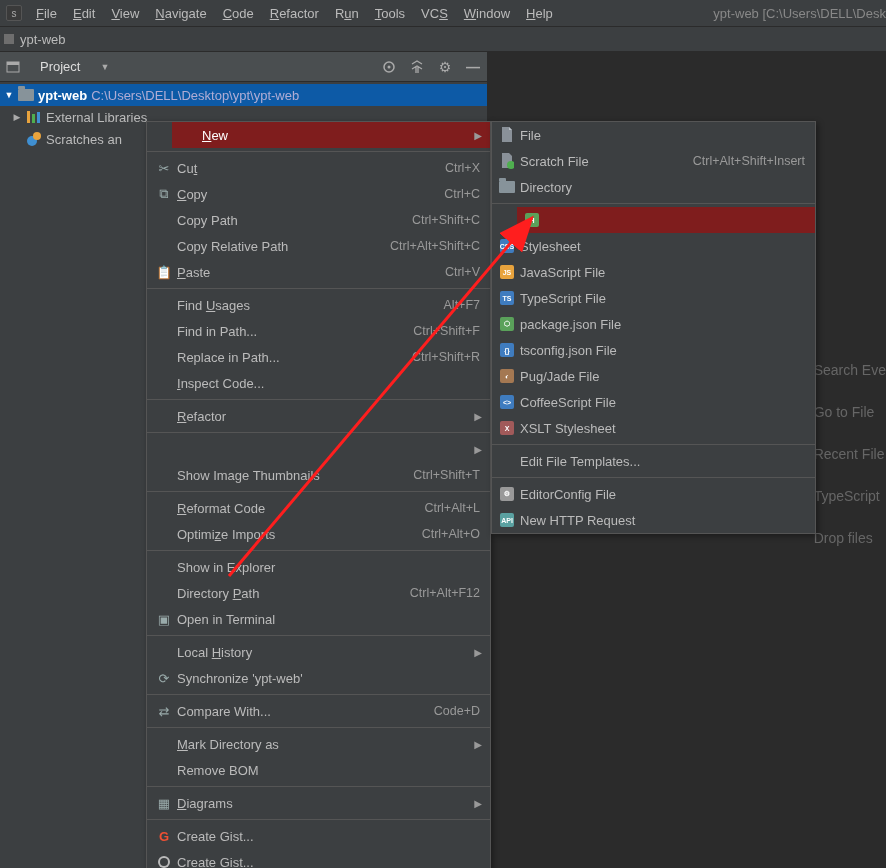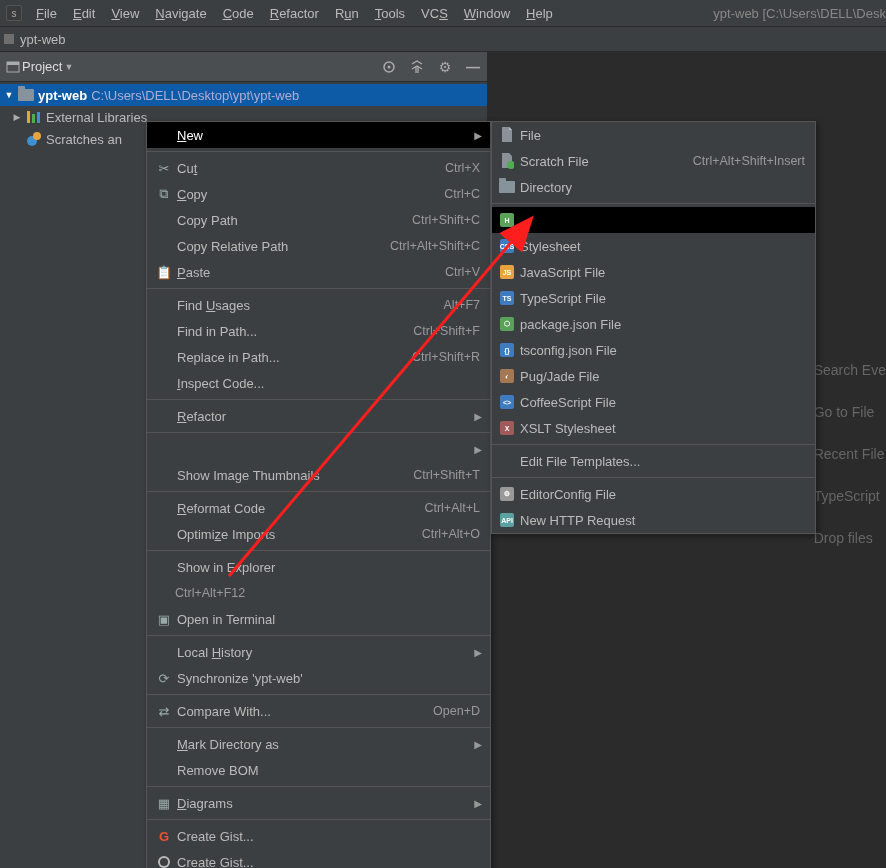"Project" .panel-hdr .piconwrap { gap: 2px -> 20px }
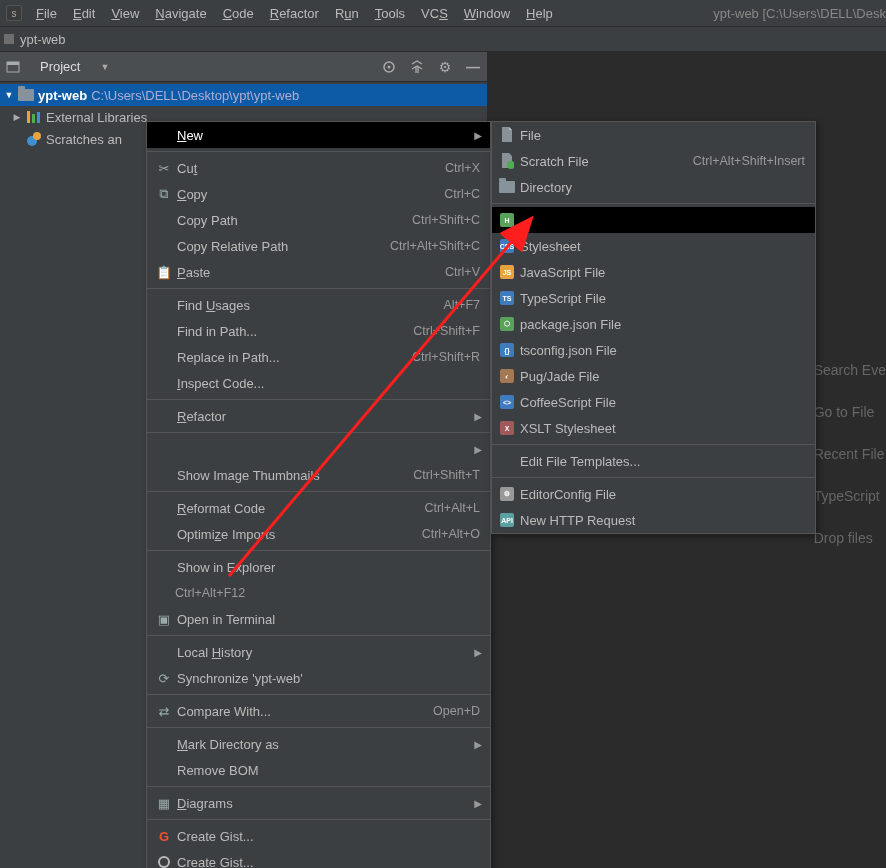"New" .ctx-row.selected { background: #000000 -> #7f1d1d; margin-left: none -> 25px }
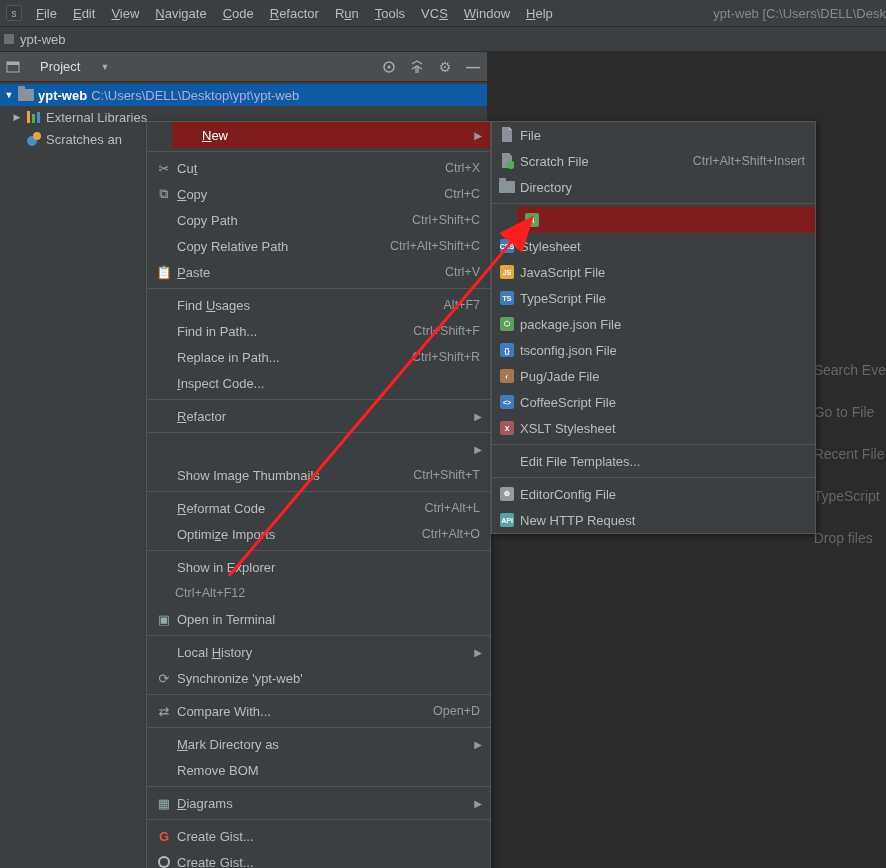"Directory Path" span.clabel { html: none -> <span>Directory <u>P</u>ath</span> }
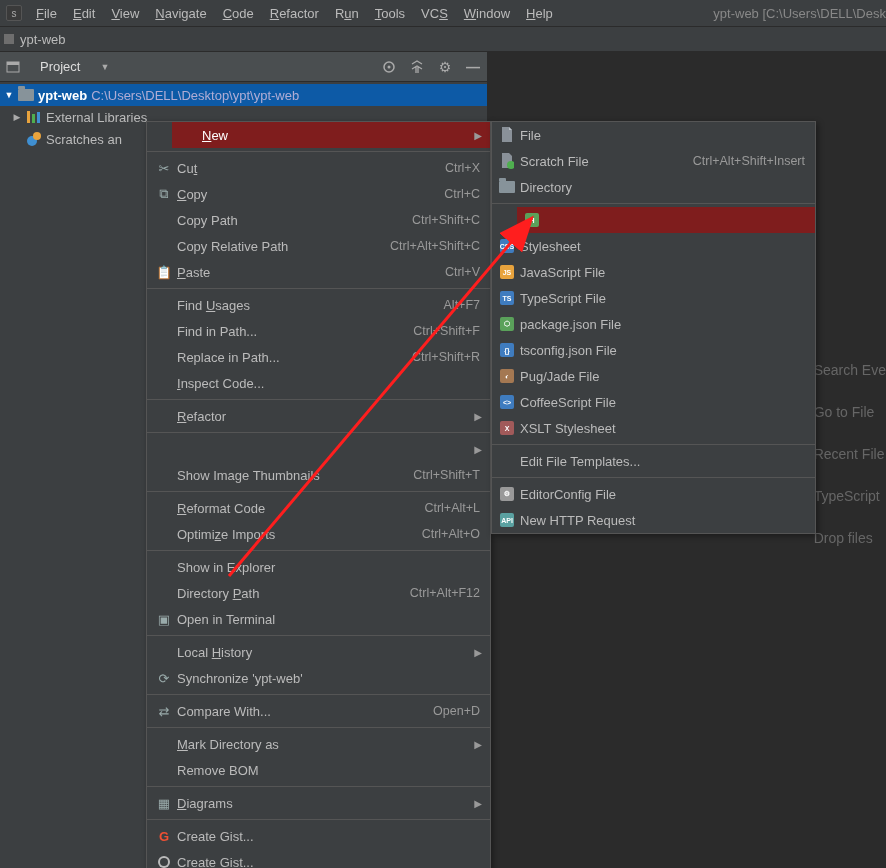"Open+D" span.cshort { text: Open+D -> Code+D }
